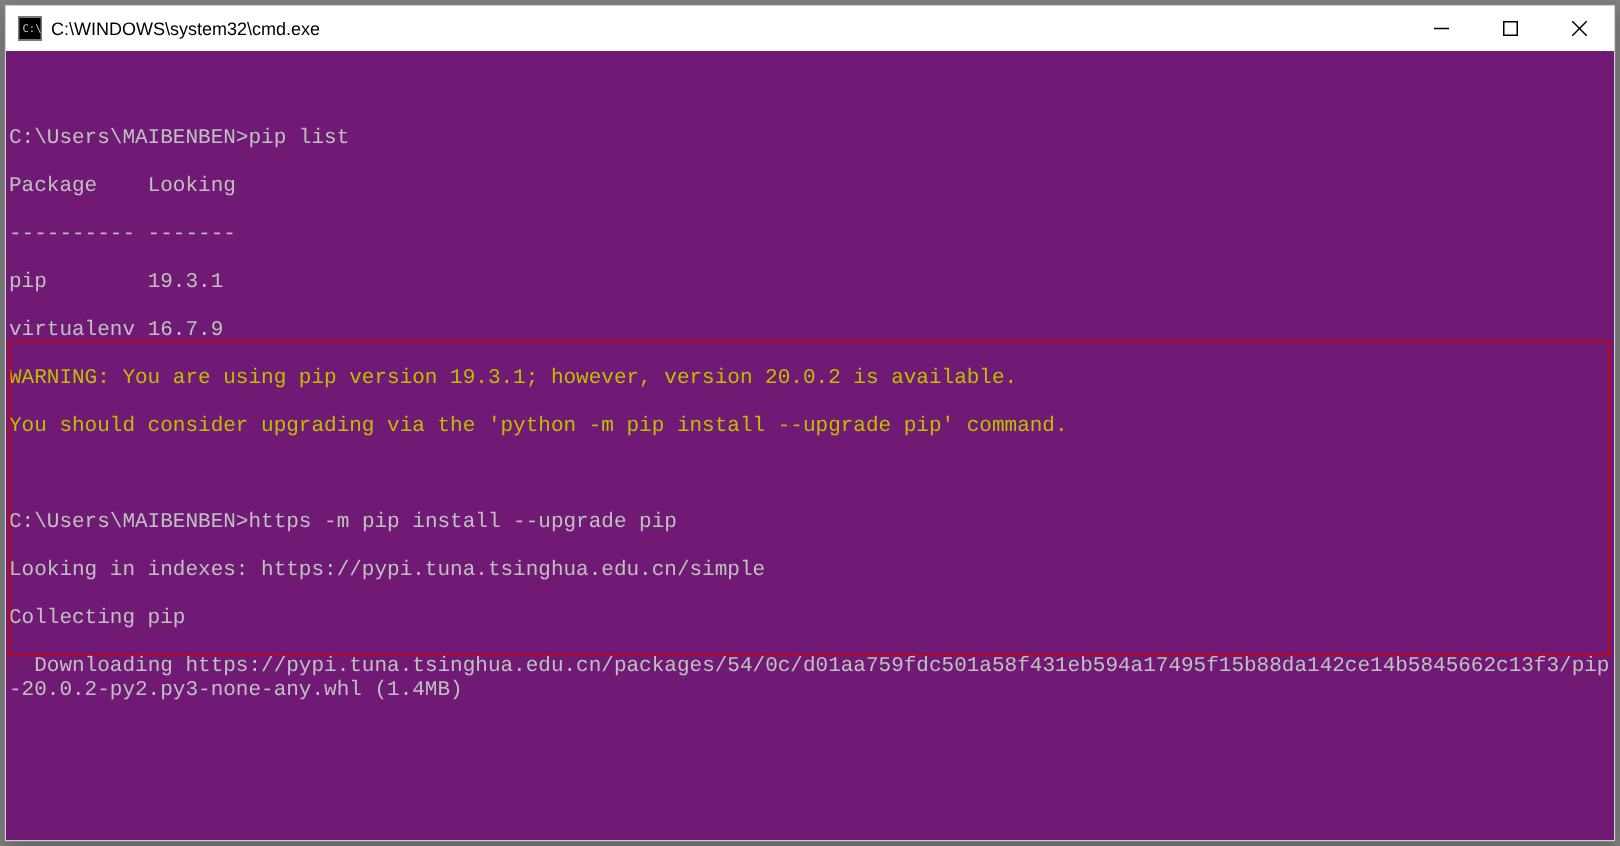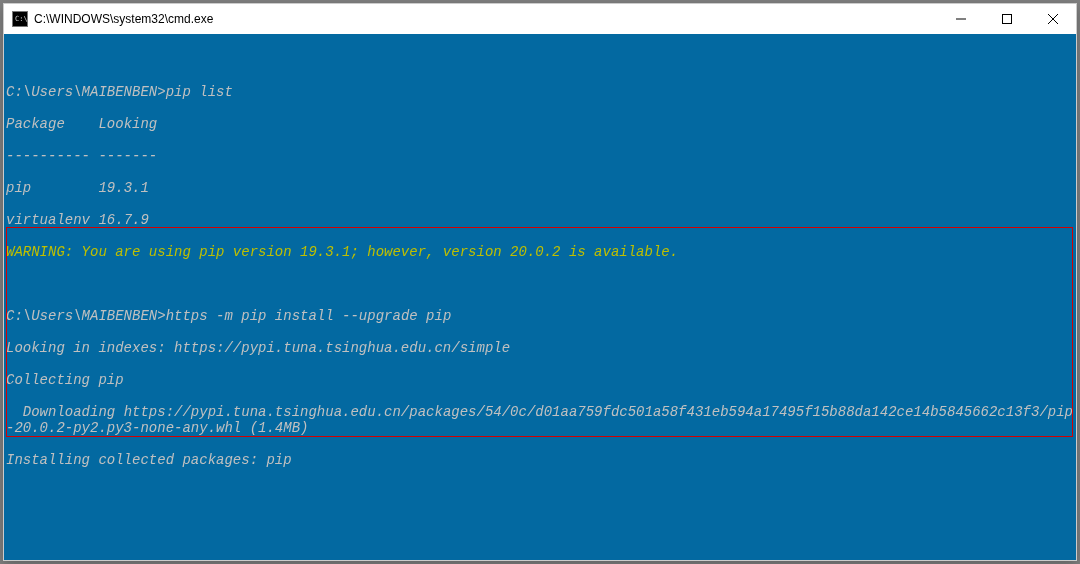"C:\Users\MAIBENBEN>pip list" .terminal { background: #0369a1 -> #701a75; font-style: italic -> none }
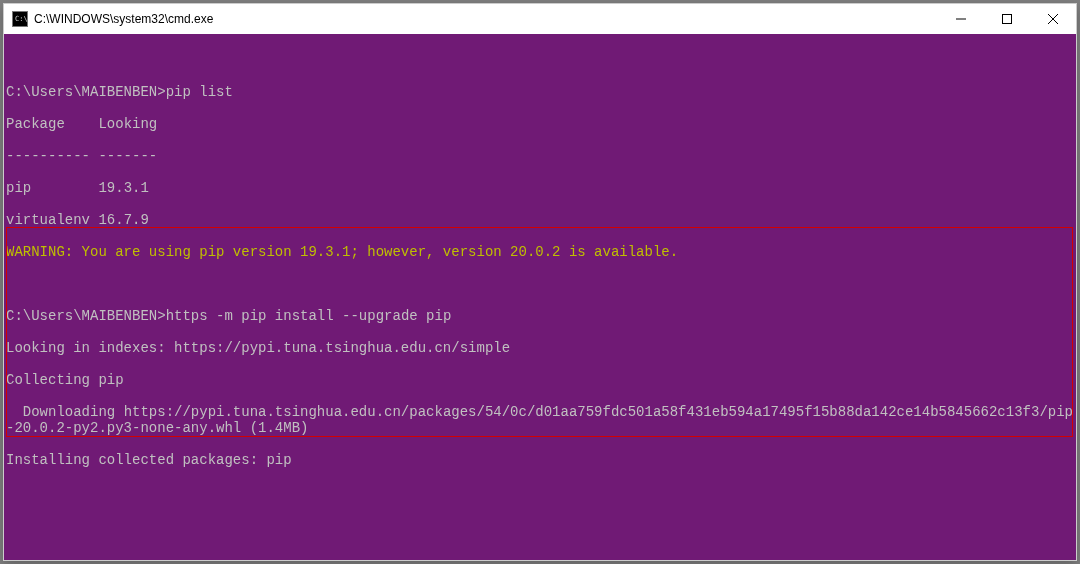"You should consider upgrading via" div.y { html: none -> <div>You should consider upgrading via the 'python -m pip install --upgrade pip' command.</div> }
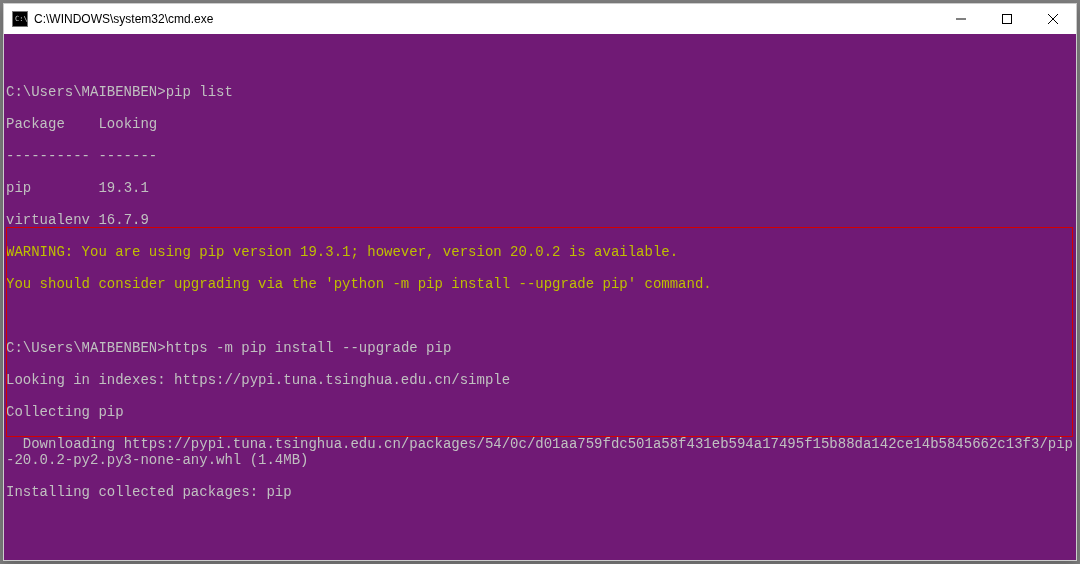"Installing collected packages: pip" div { html: <div>Installing collected packages: pip</div> -> none }
